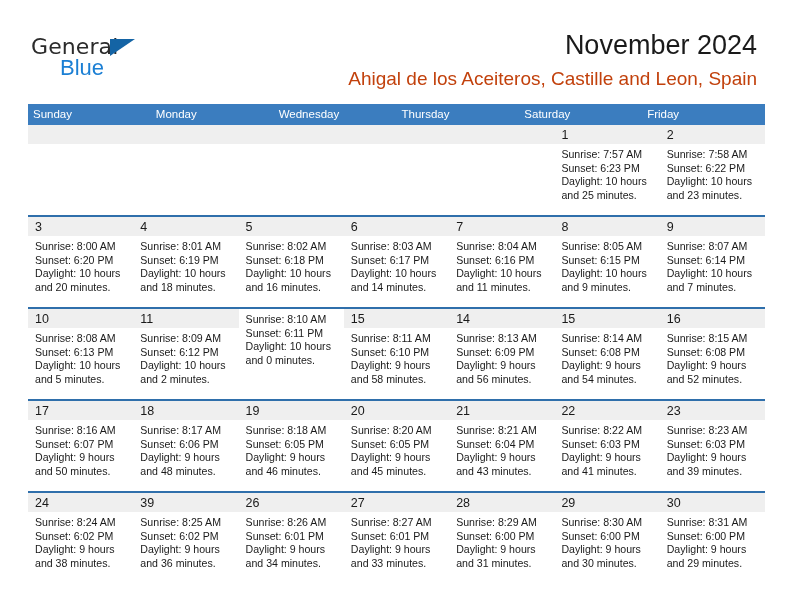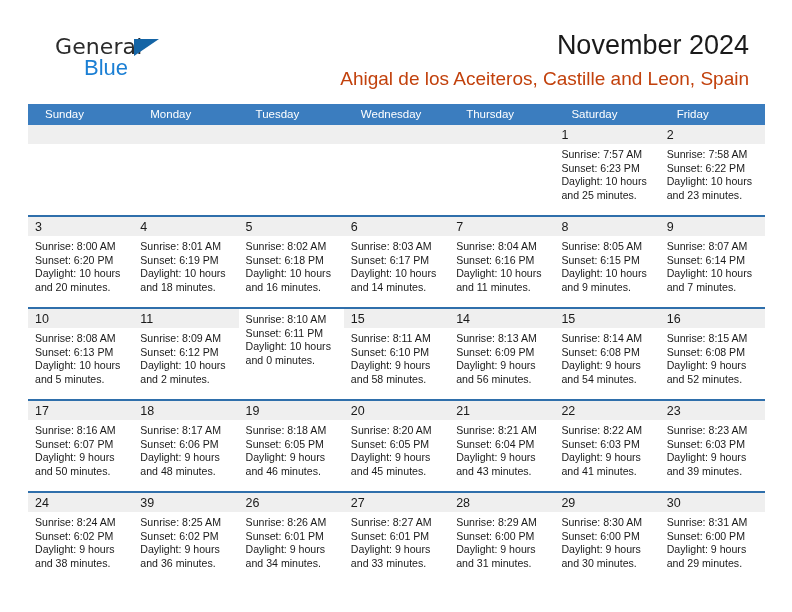"General" .logo { margin-left: 24px -> none }
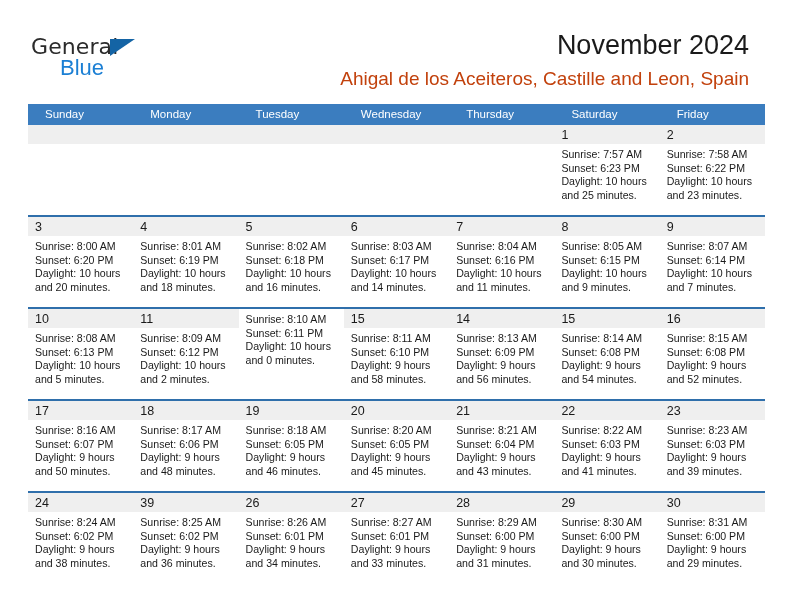"November 2024" .title-block { right: 16px -> 8px }
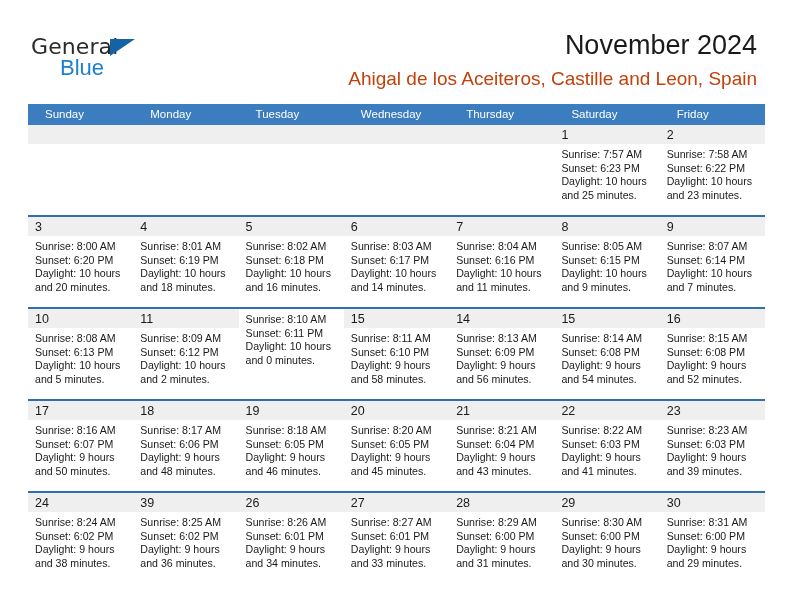"Sunday" .weekday { padding-left: 17px -> 5px }
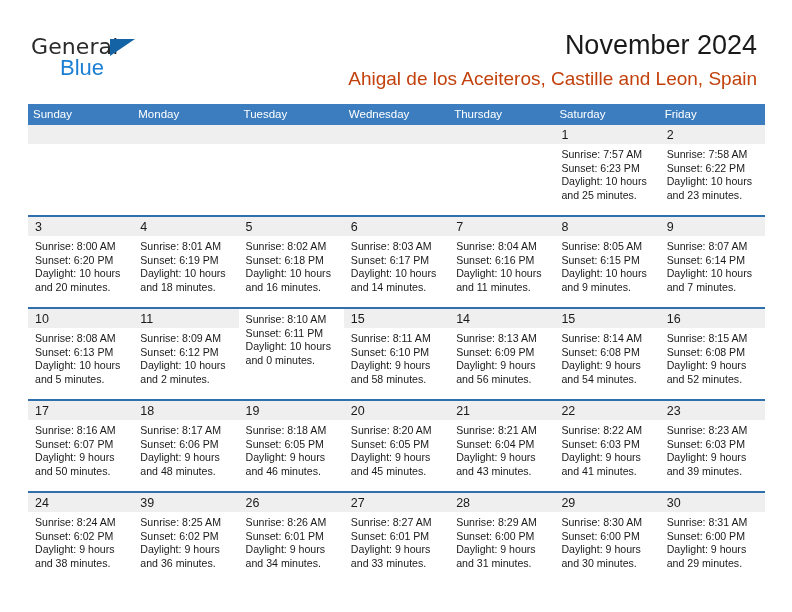"Tuesday" div.weekday { html: <div>Tuesday</div> -> none }
